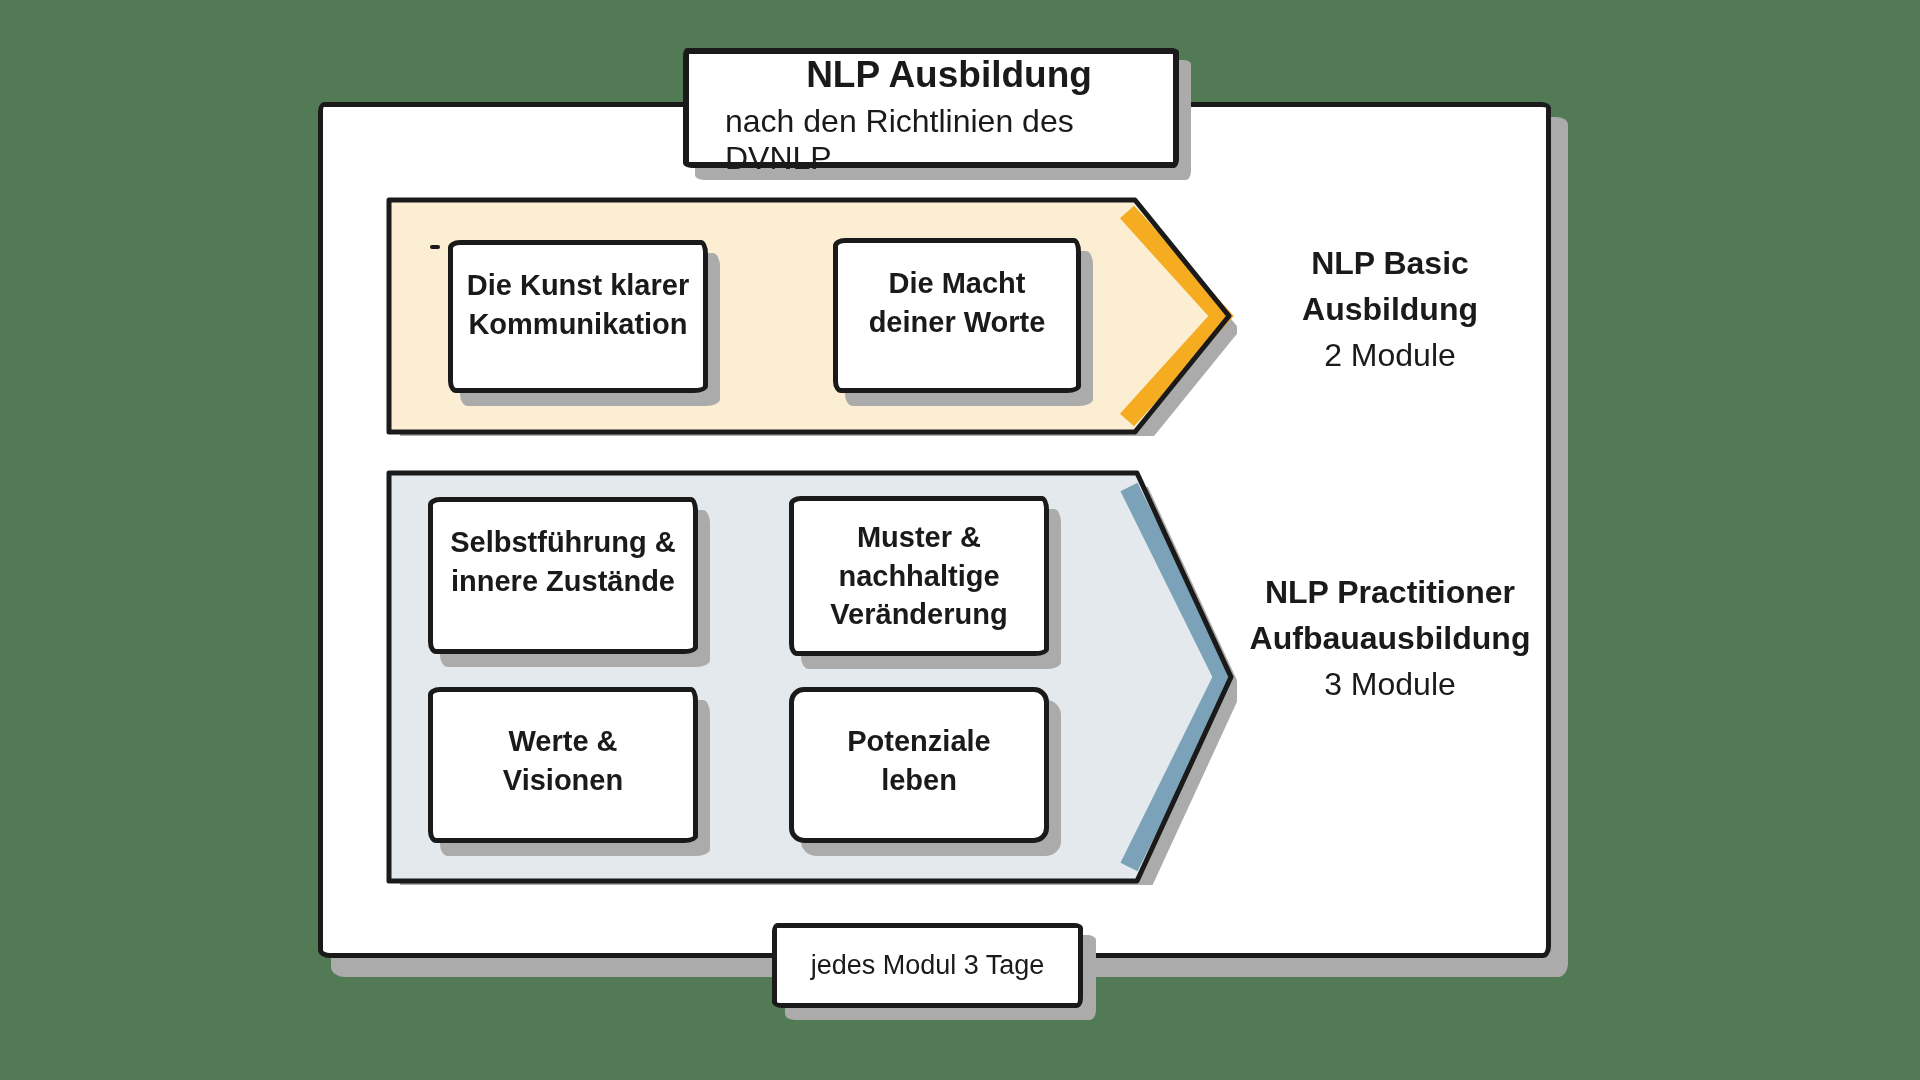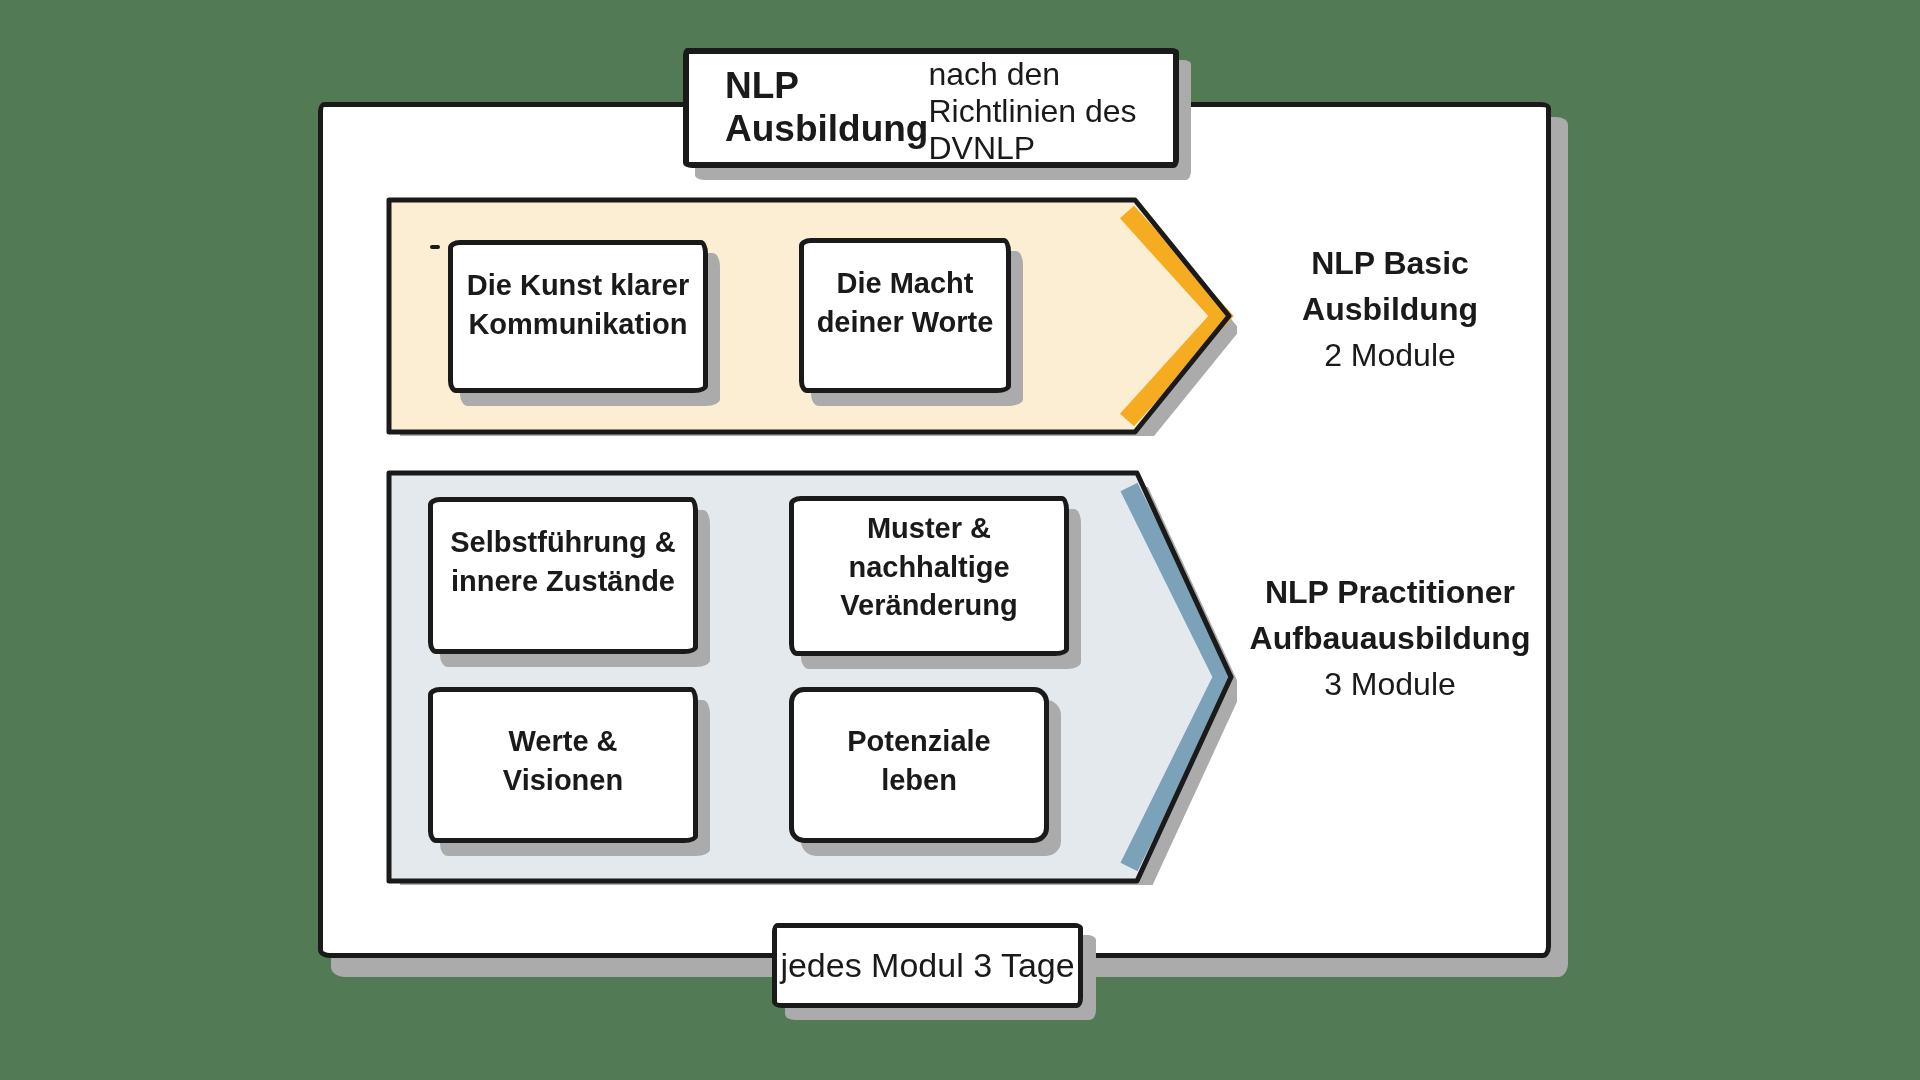"NLP Ausbildung" .title-box { flex-direction: row -> column; justify-content: center -> flex-start }
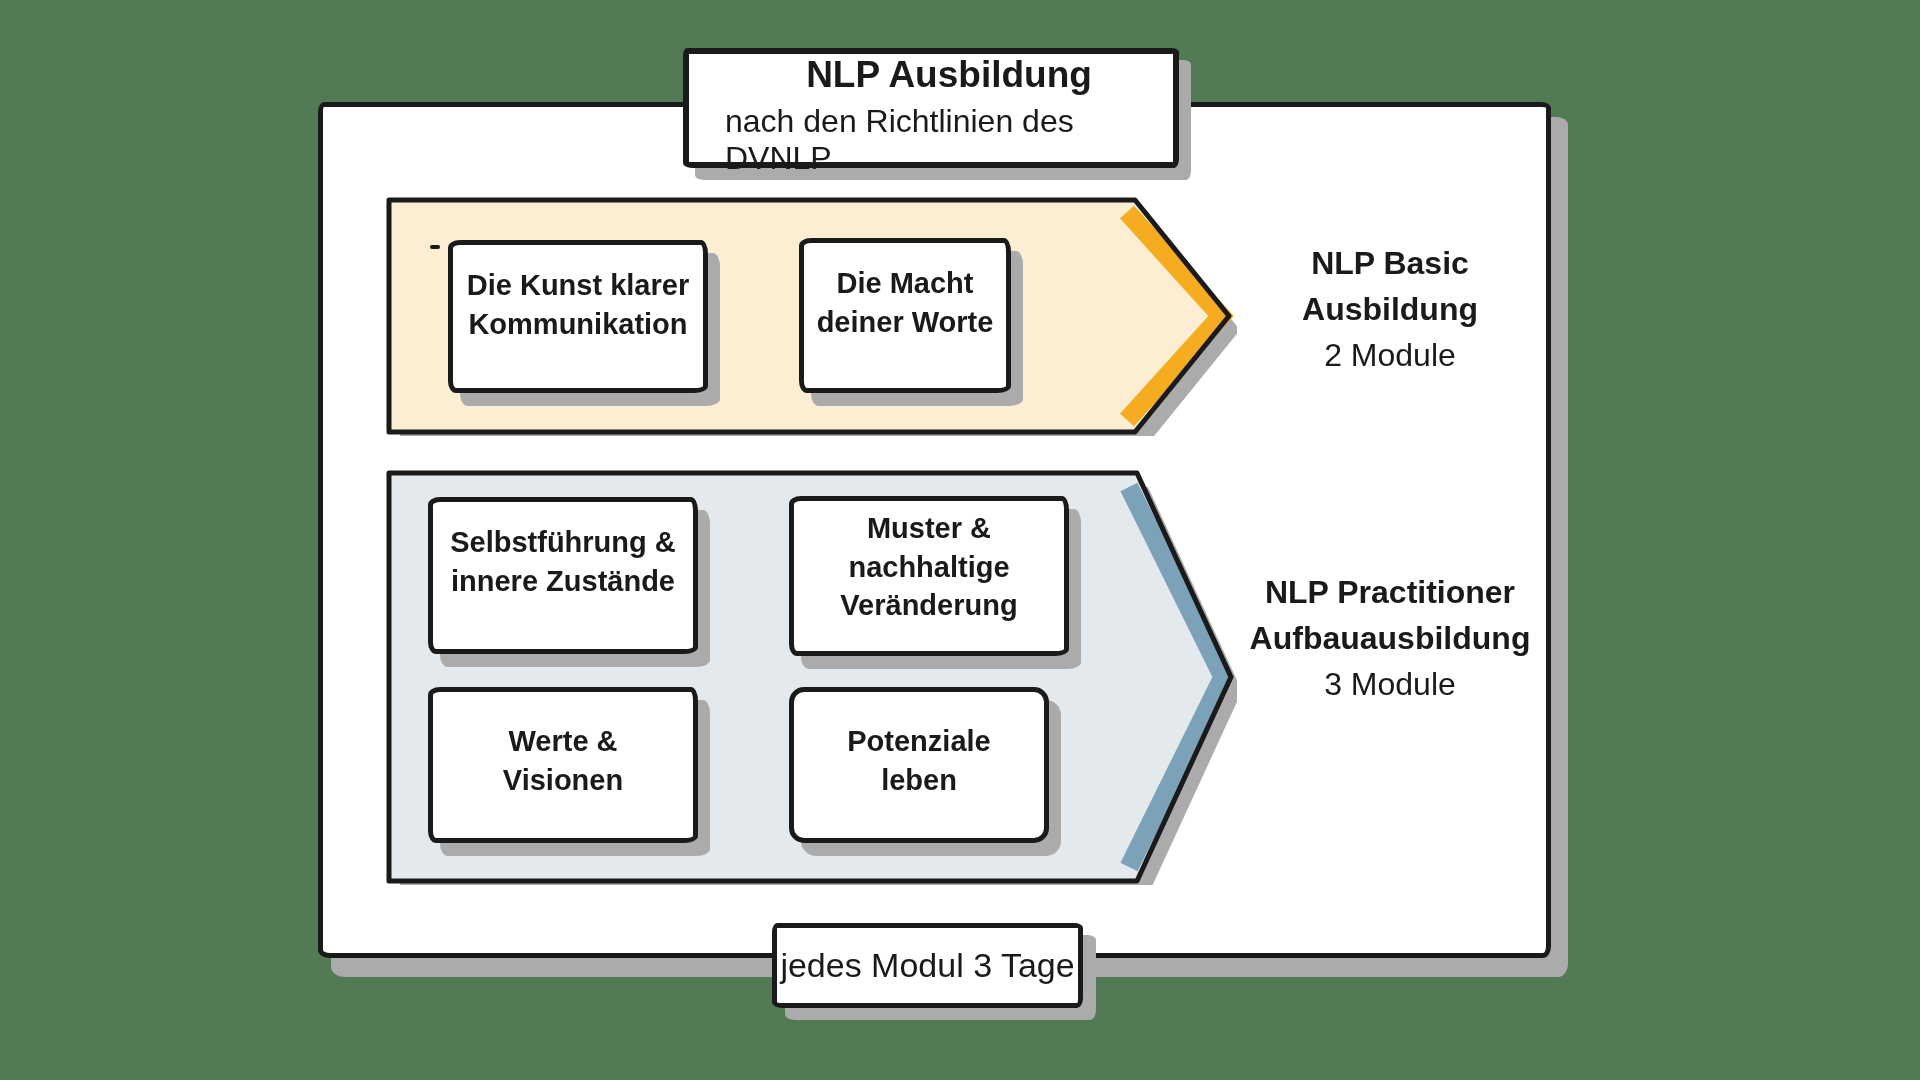"Die Macht" .box-m2 { left: 799px -> 833px; width: 212px -> 248px }
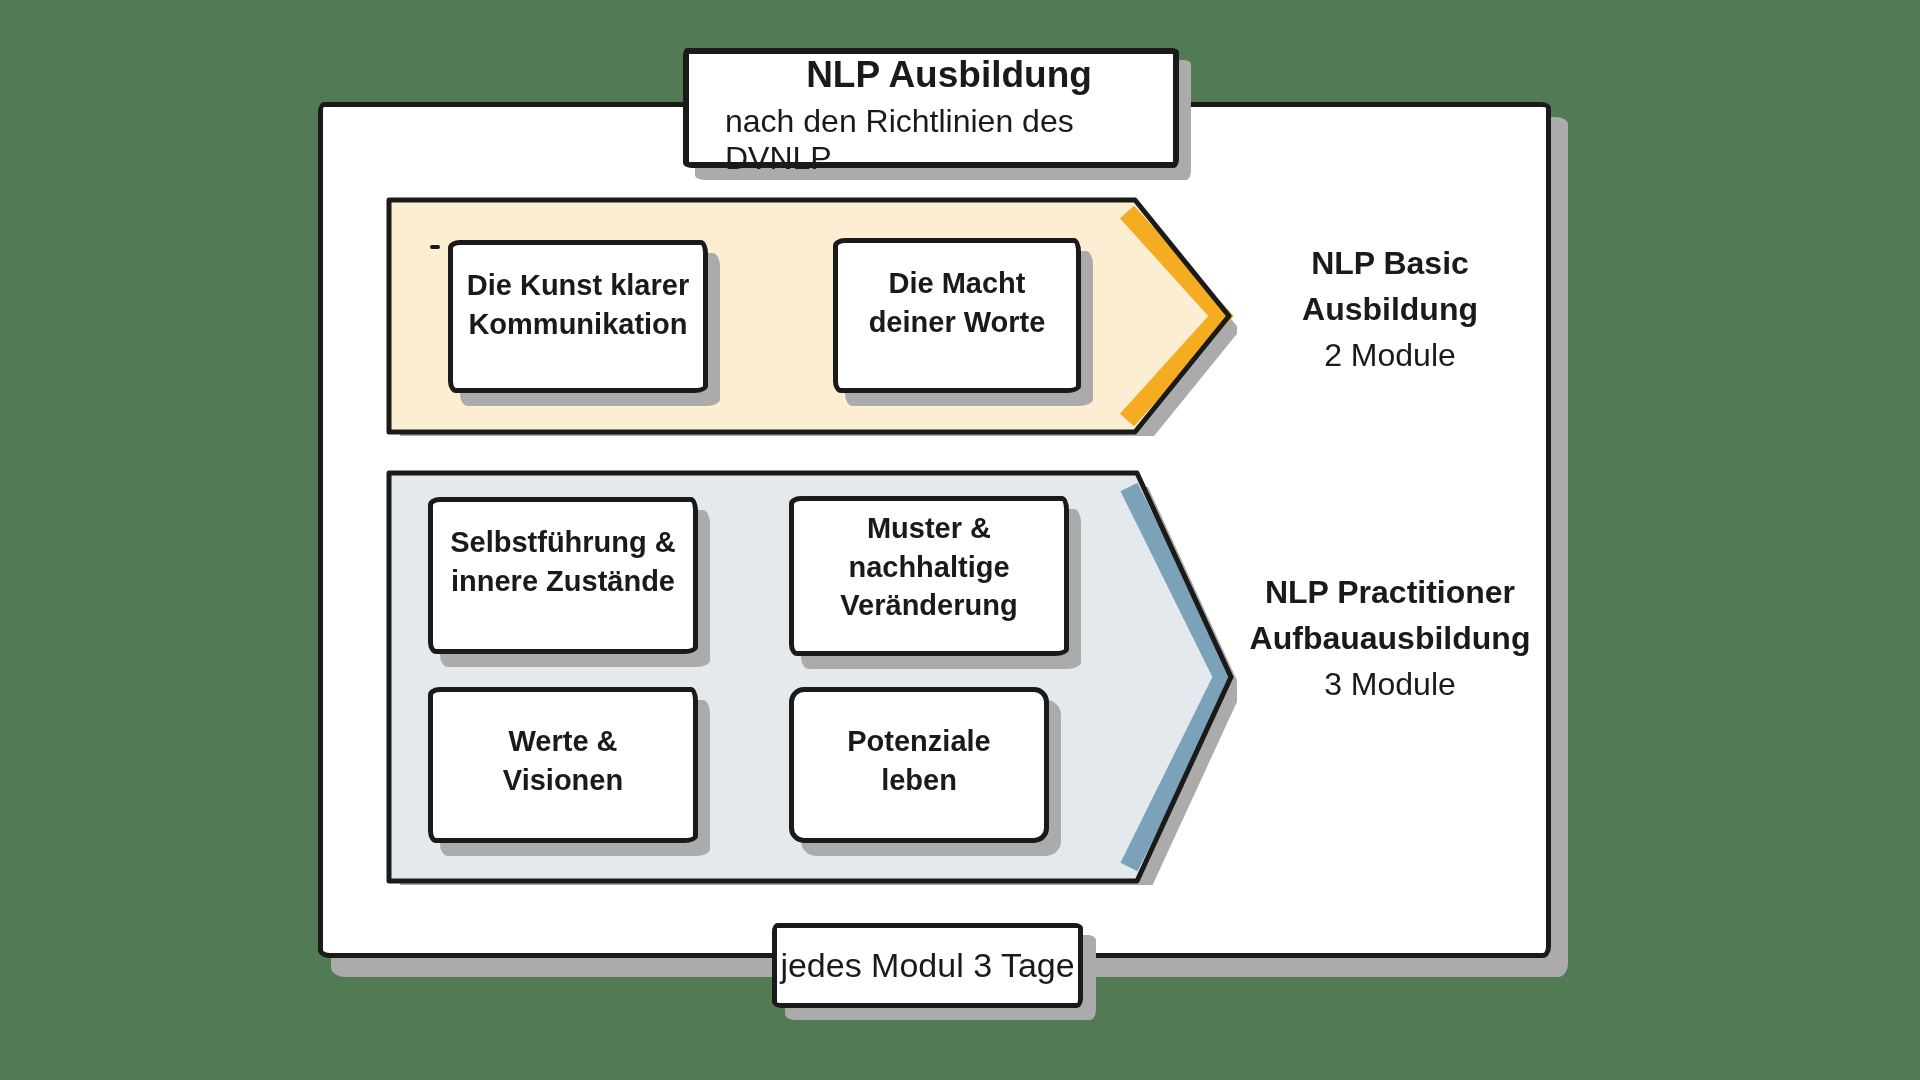"Muster &" .box-p2 { padding-top: 8px -> 17px; width: 280px -> 260px }
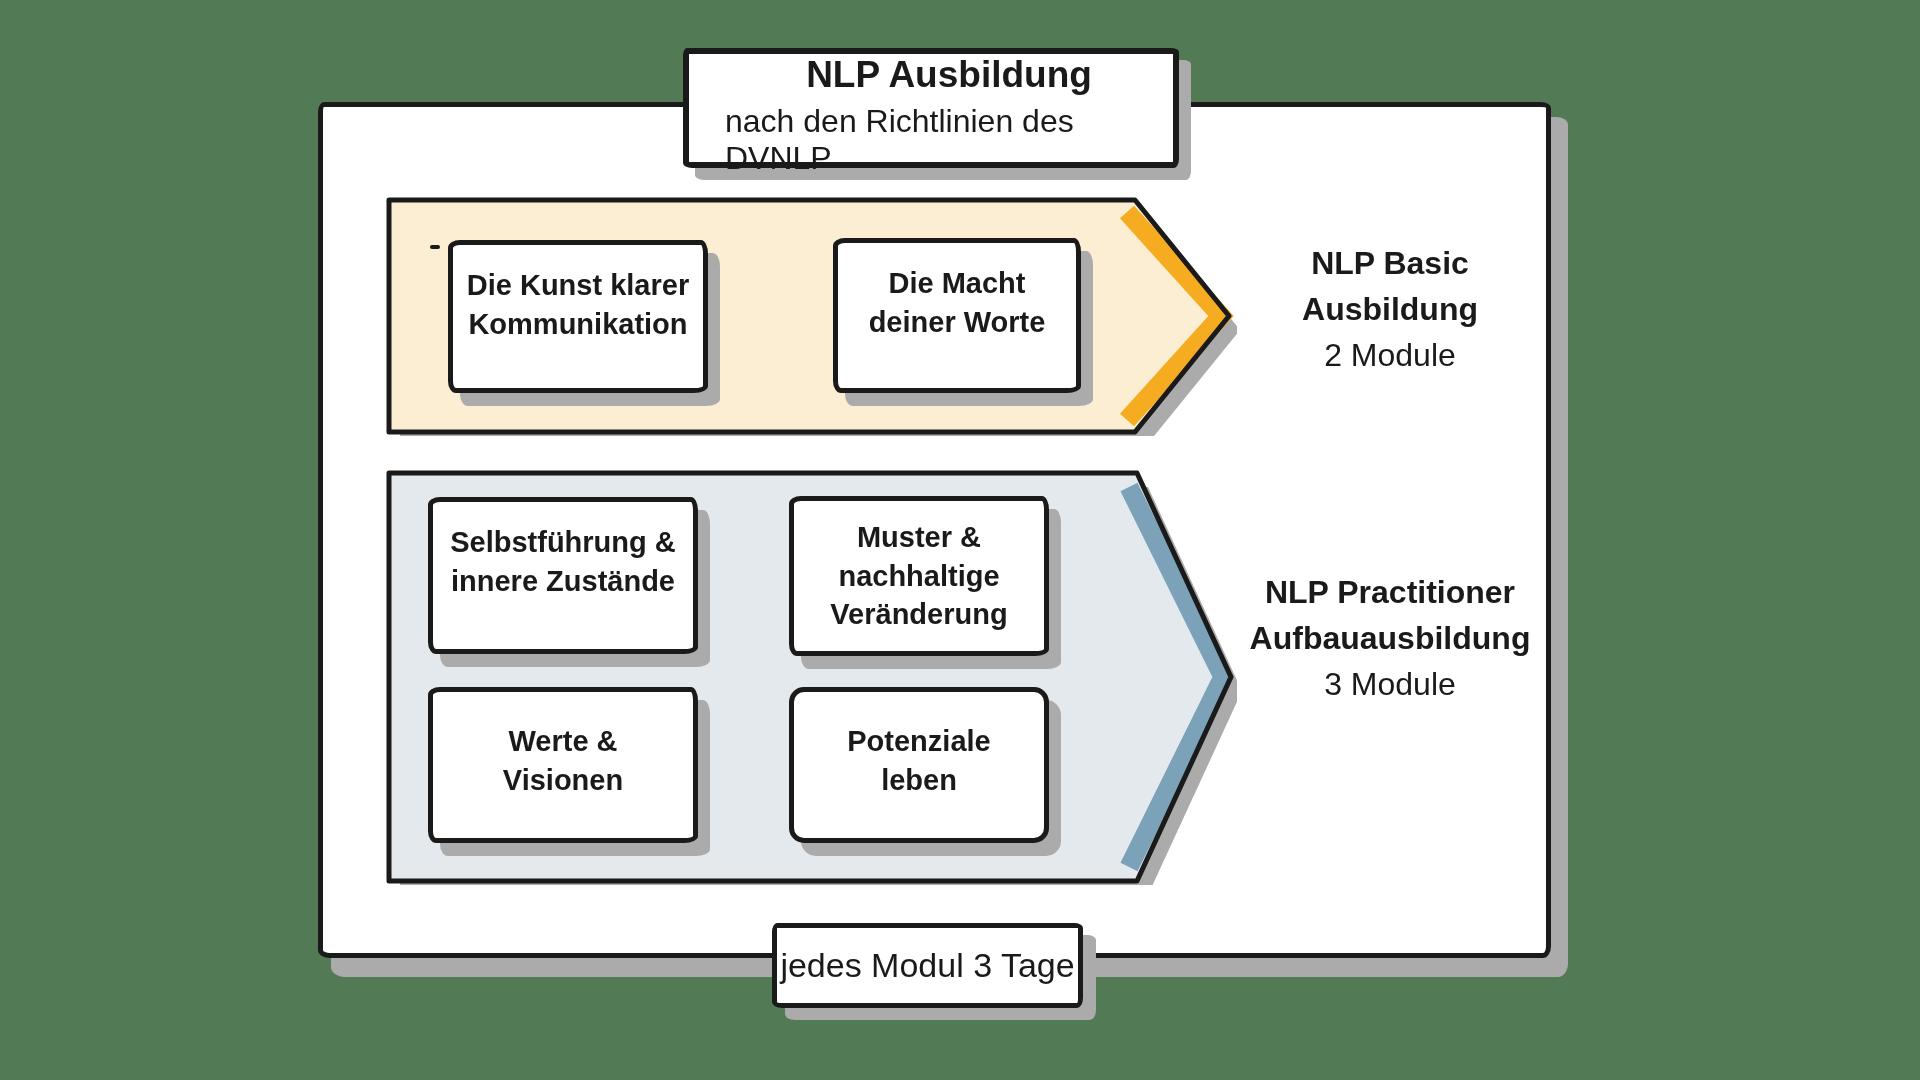"jedes Modul 3 Tage" .footer-box { font-size: 34px -> 27px }
